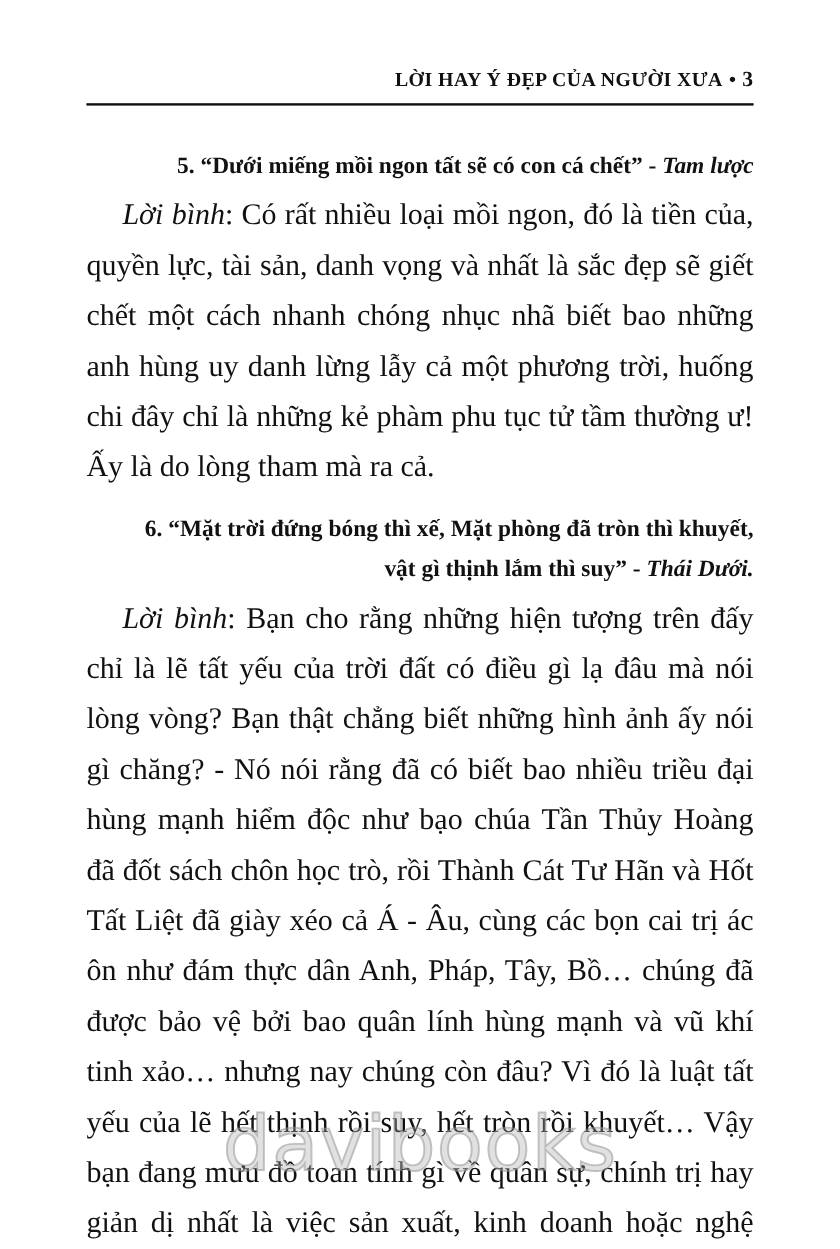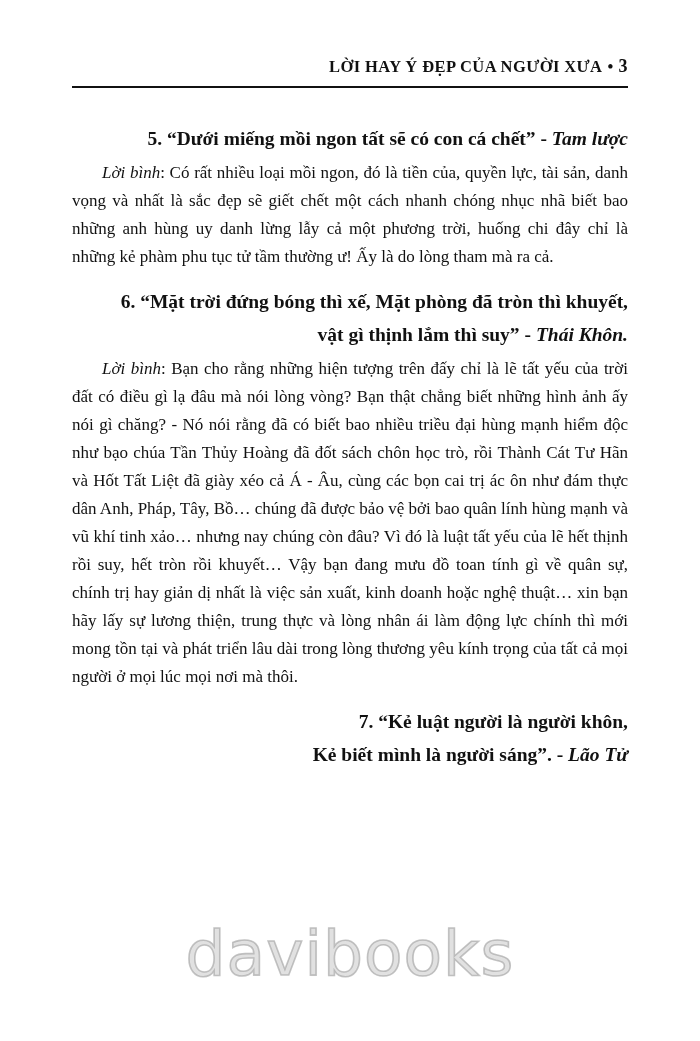"Lời bình: Có rất nhiều" p { font-size: 17px -> 25px; line-height: 28px -> 42px }
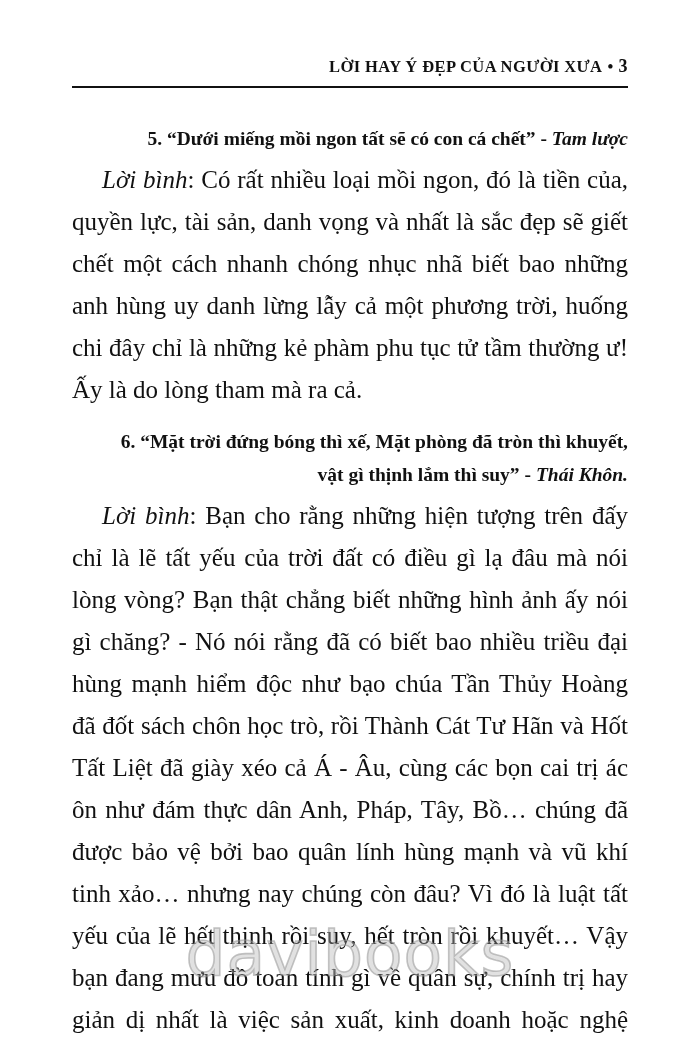"Thái Khôn." span.src { text: Khôn -> Dưới }
